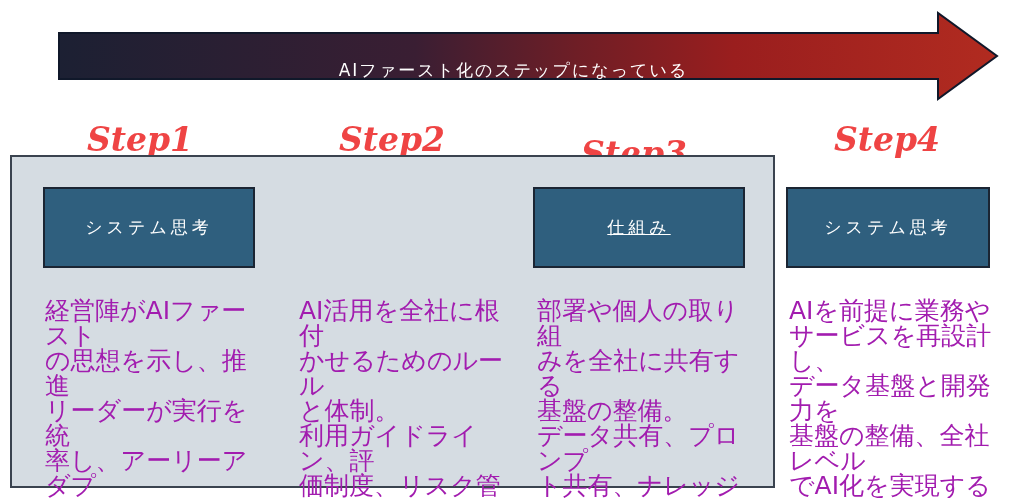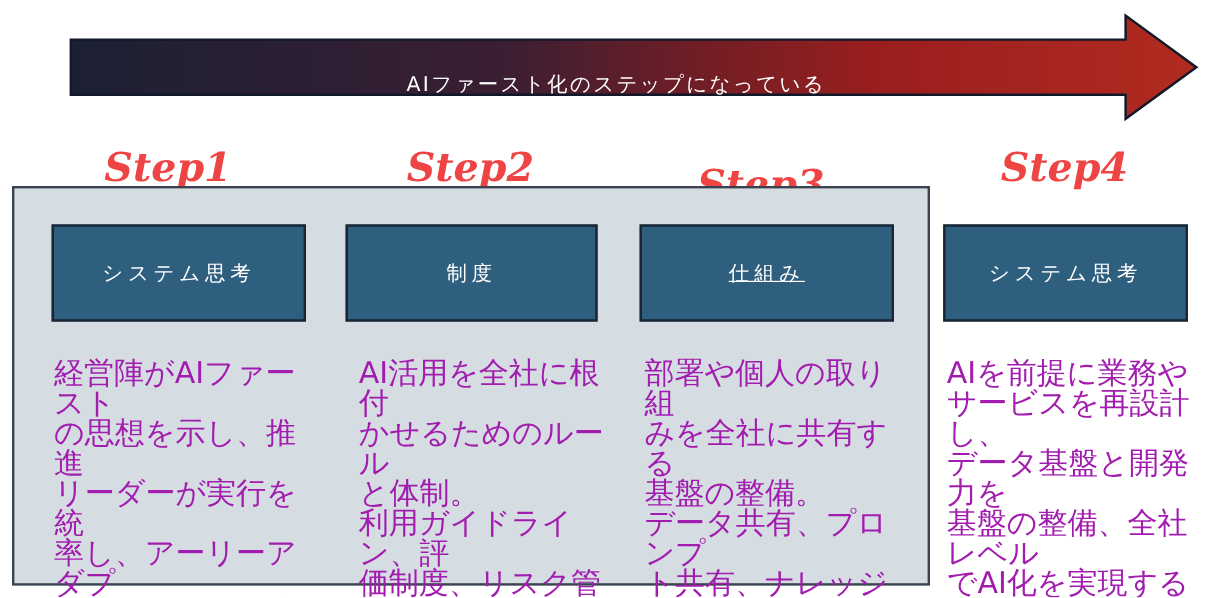"制度" div.dark-box { html: <div>制度</div> -> none }
